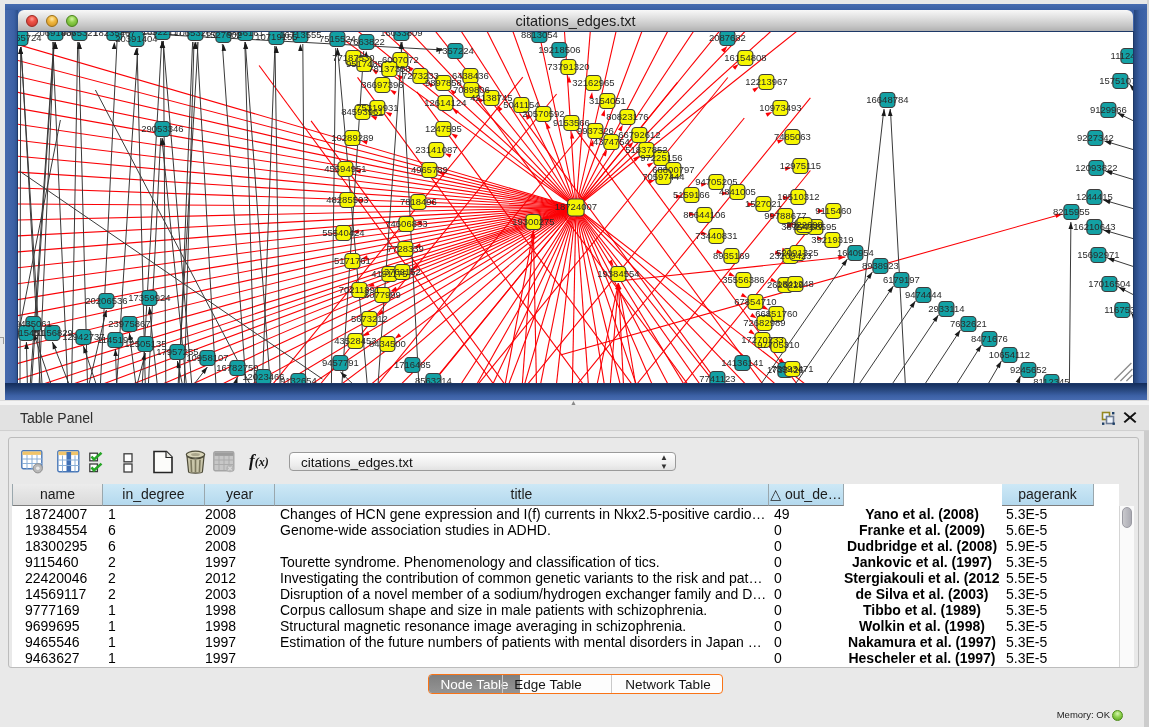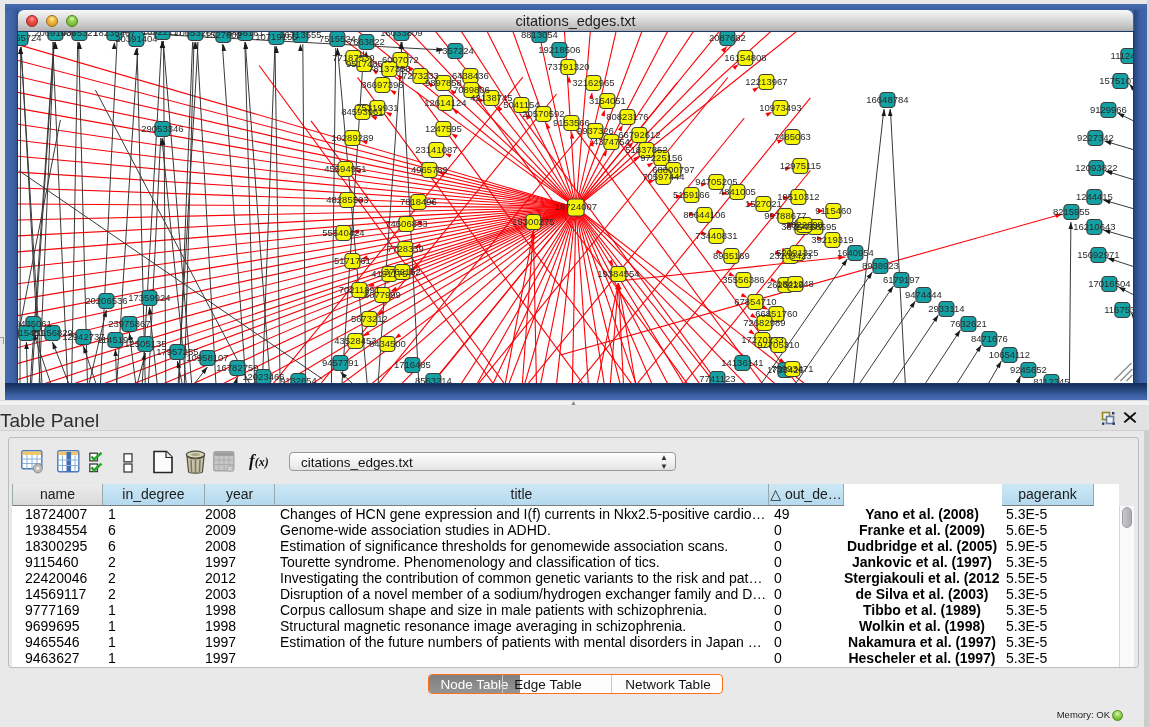"Table Panel" #tpbar .t { font-size: 19px -> 14px; left: 0 -> 20px }
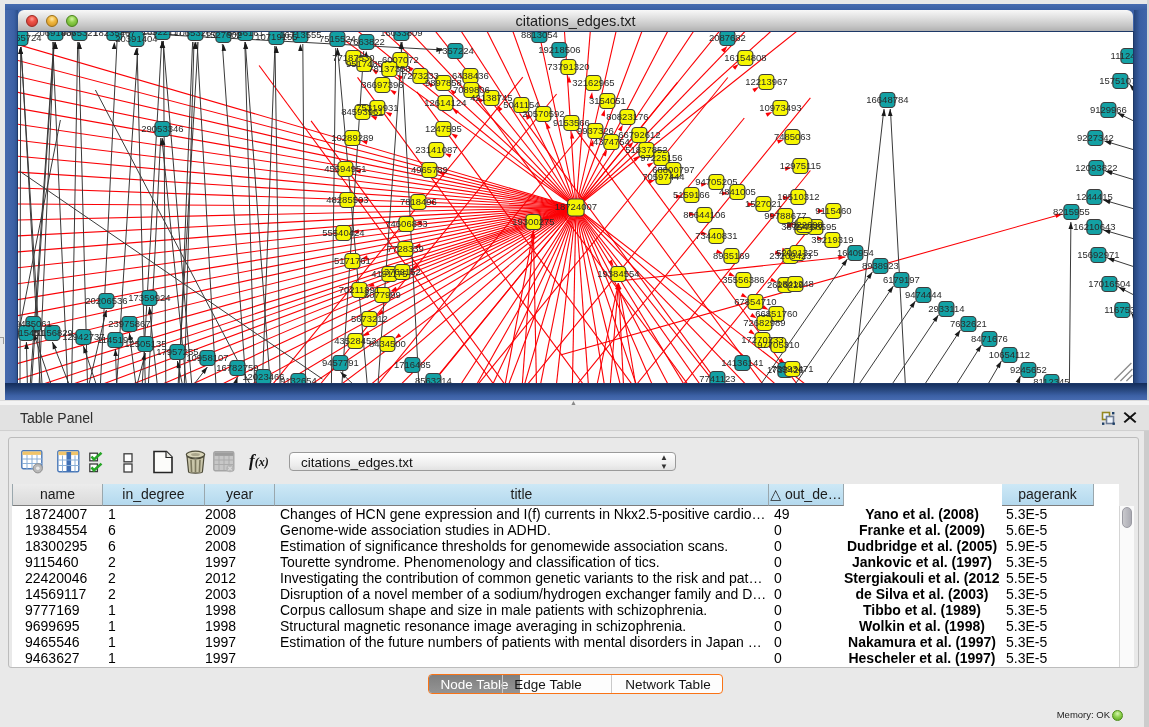"Estimation of significance thresholds" span.c3 { html: <span>Estimation of significance thresholds for genomewide association scans.</span> -> none }
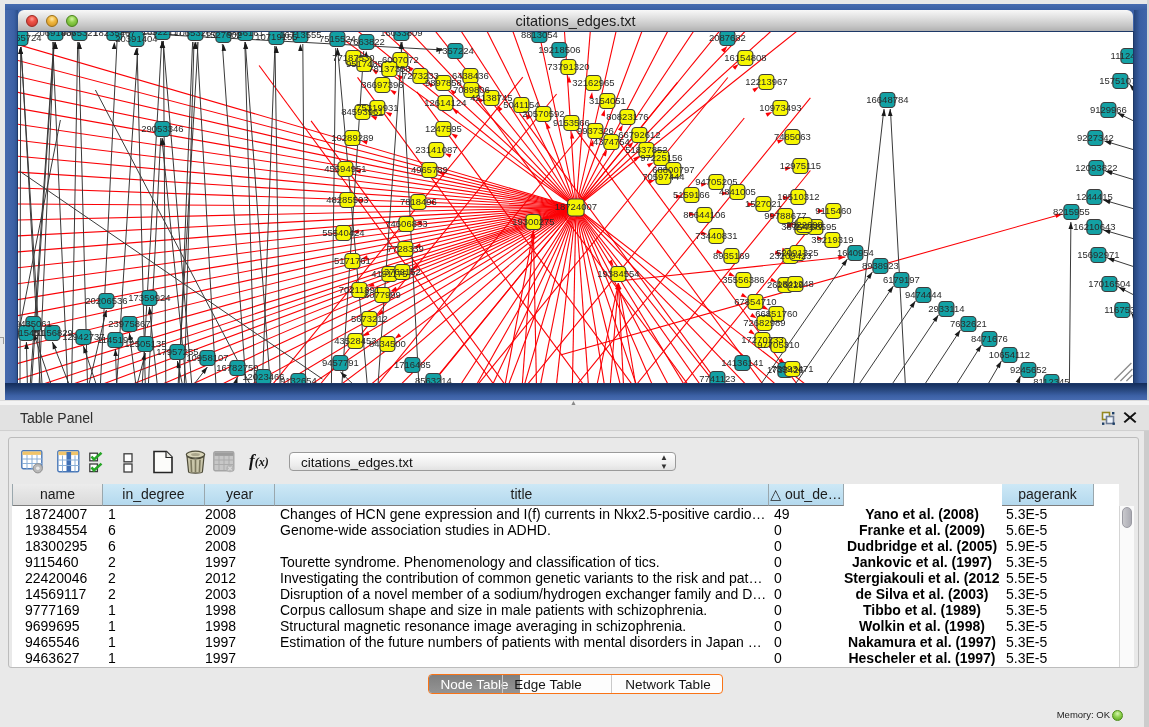"Dudbridge et al. (2005)" span.c5 { text: 2005 -> 2008 }
